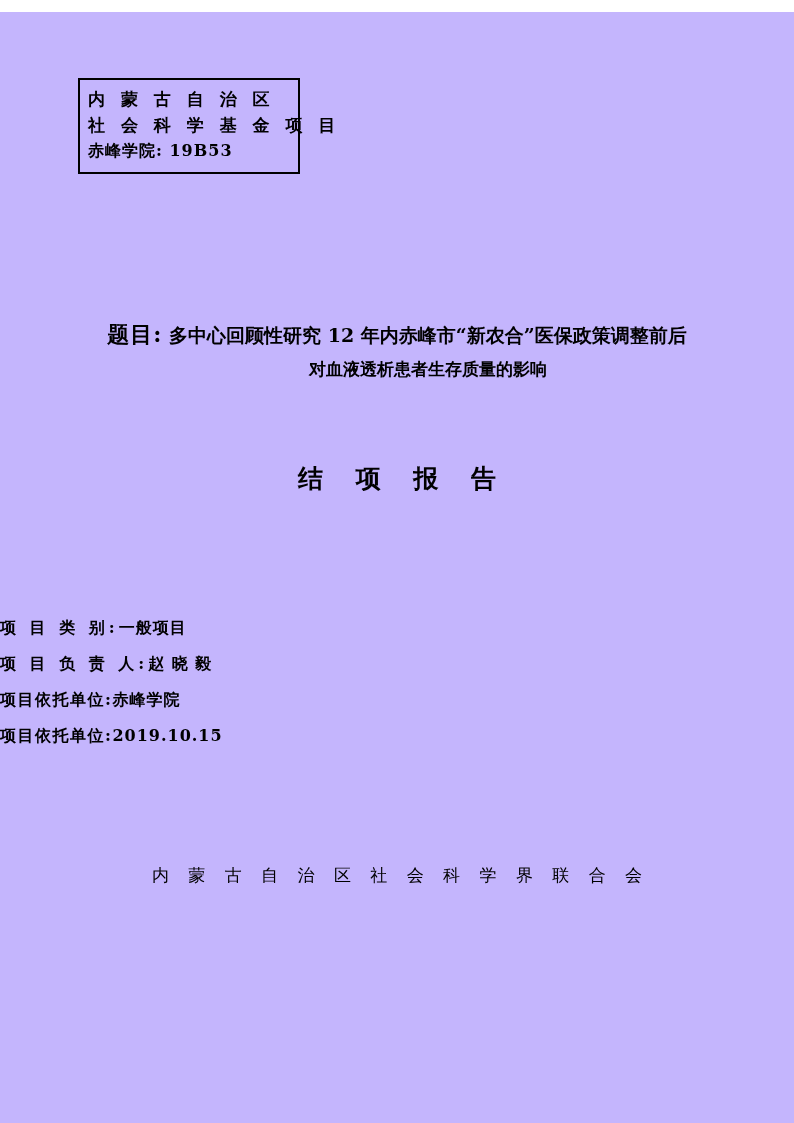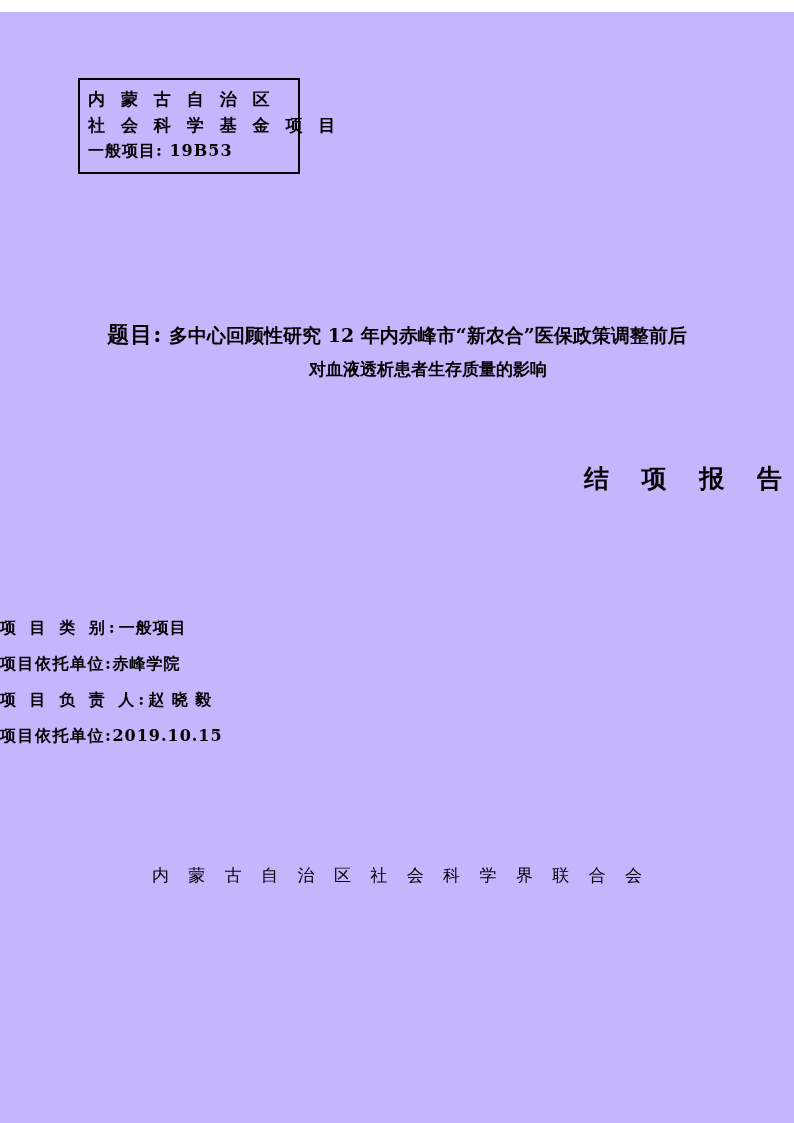"一般项目: 19B53" div.stamp-line { text: 一般项目 -> 赤峰学院 }
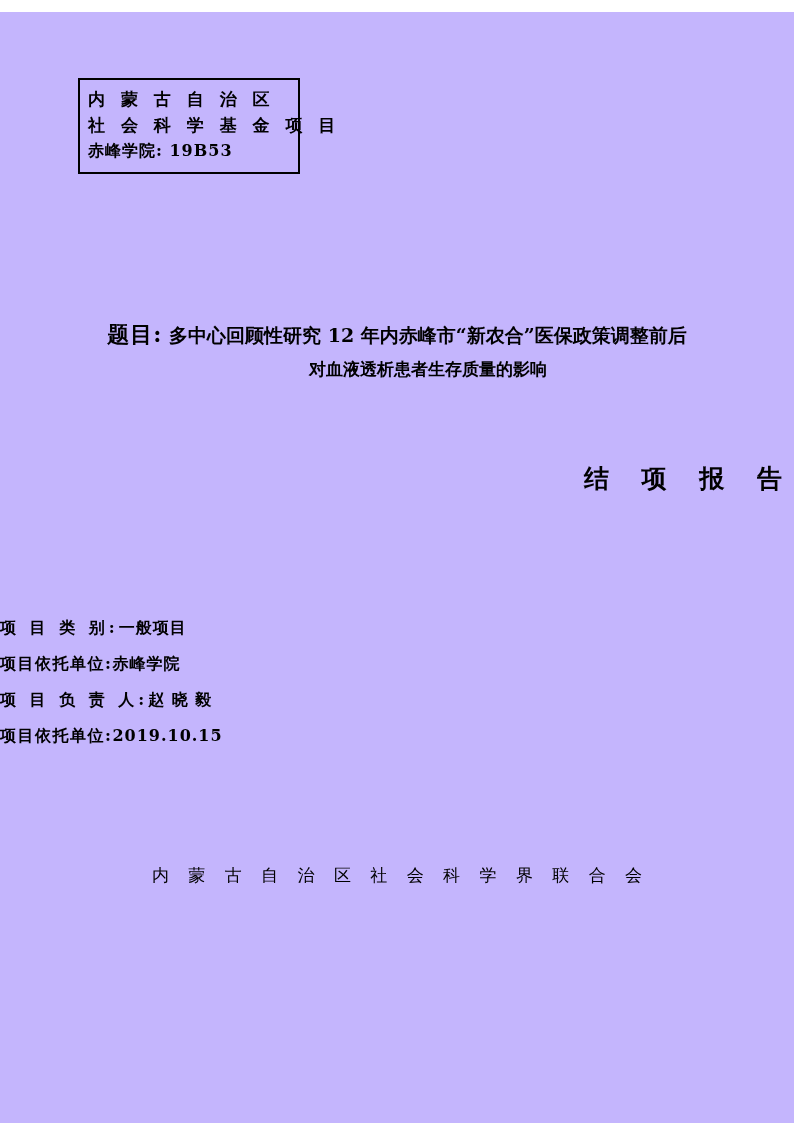"结 项 报 告" .report-type { text-align: right -> center }
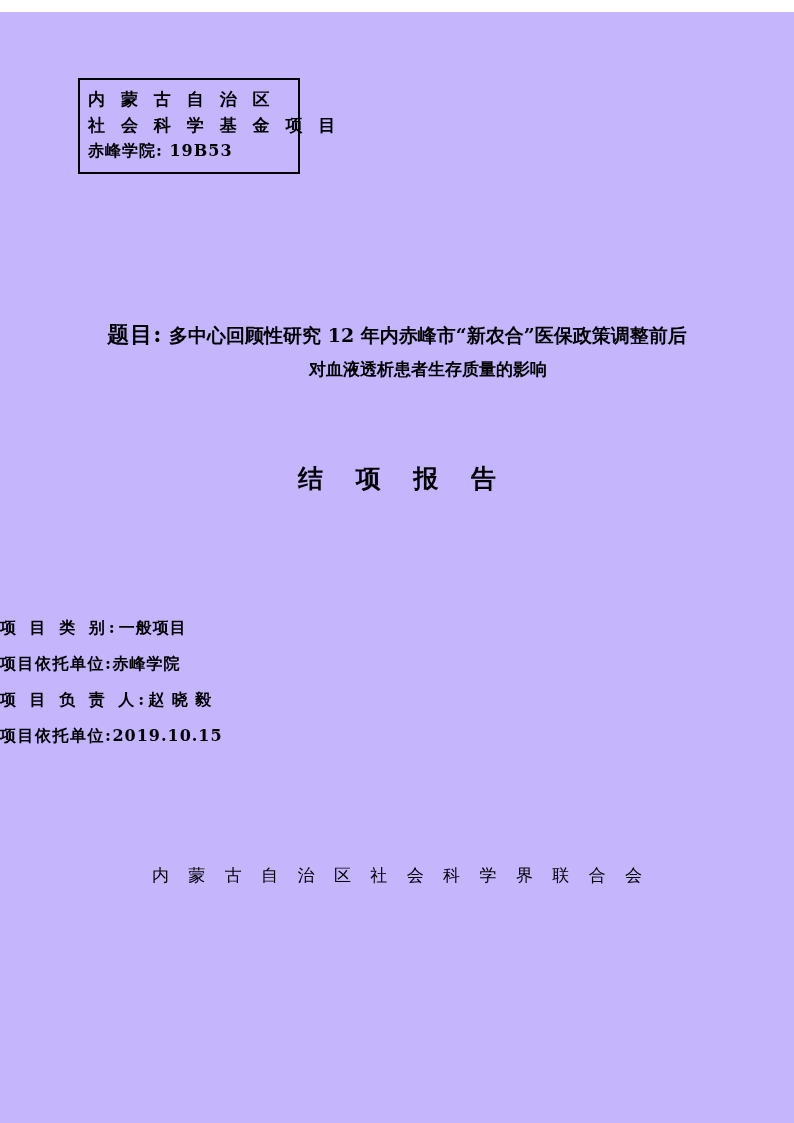"项目依托单位:赤峰学院" div.meta-row { order: before "项 目 负 责 人:赵" -> after "项 目 负 责 人:赵" }
